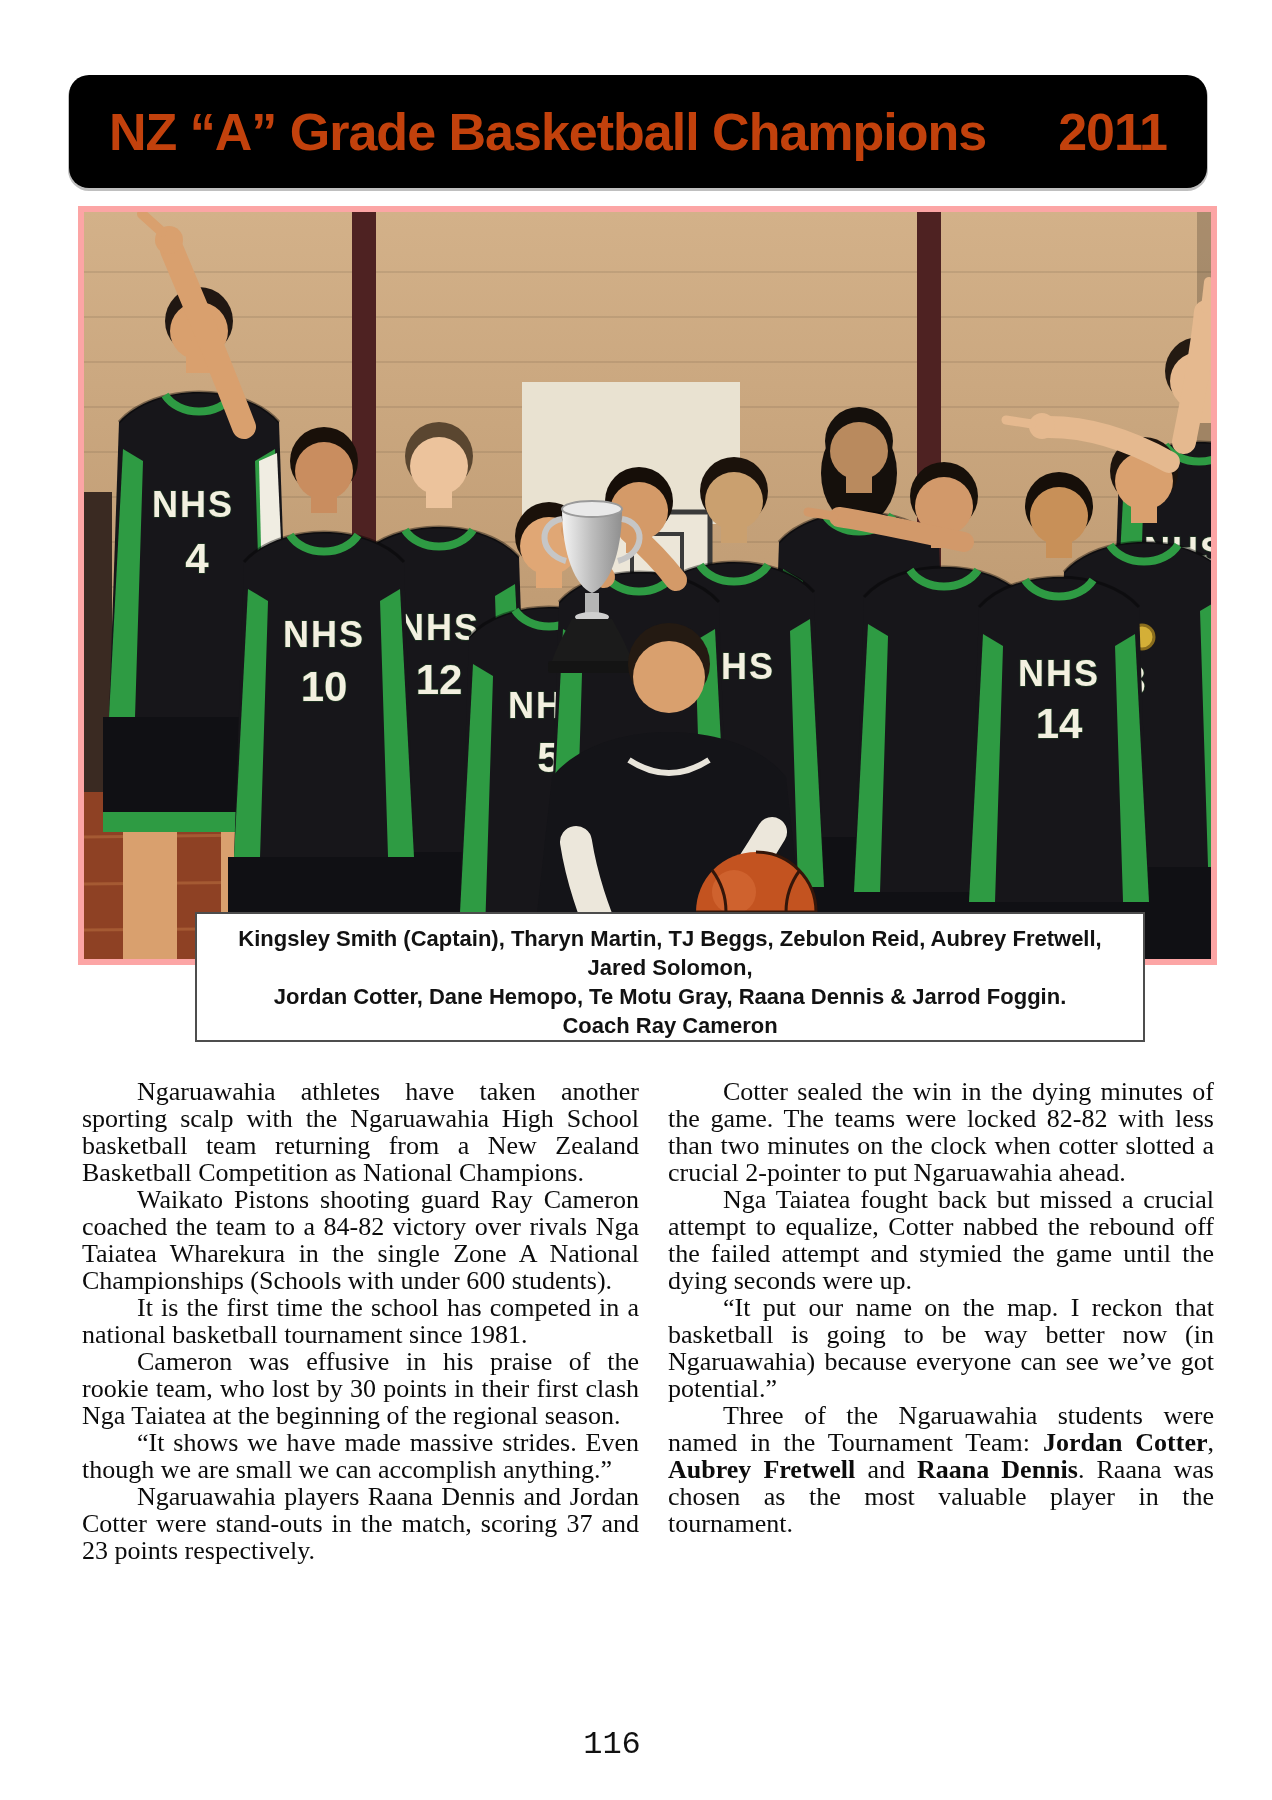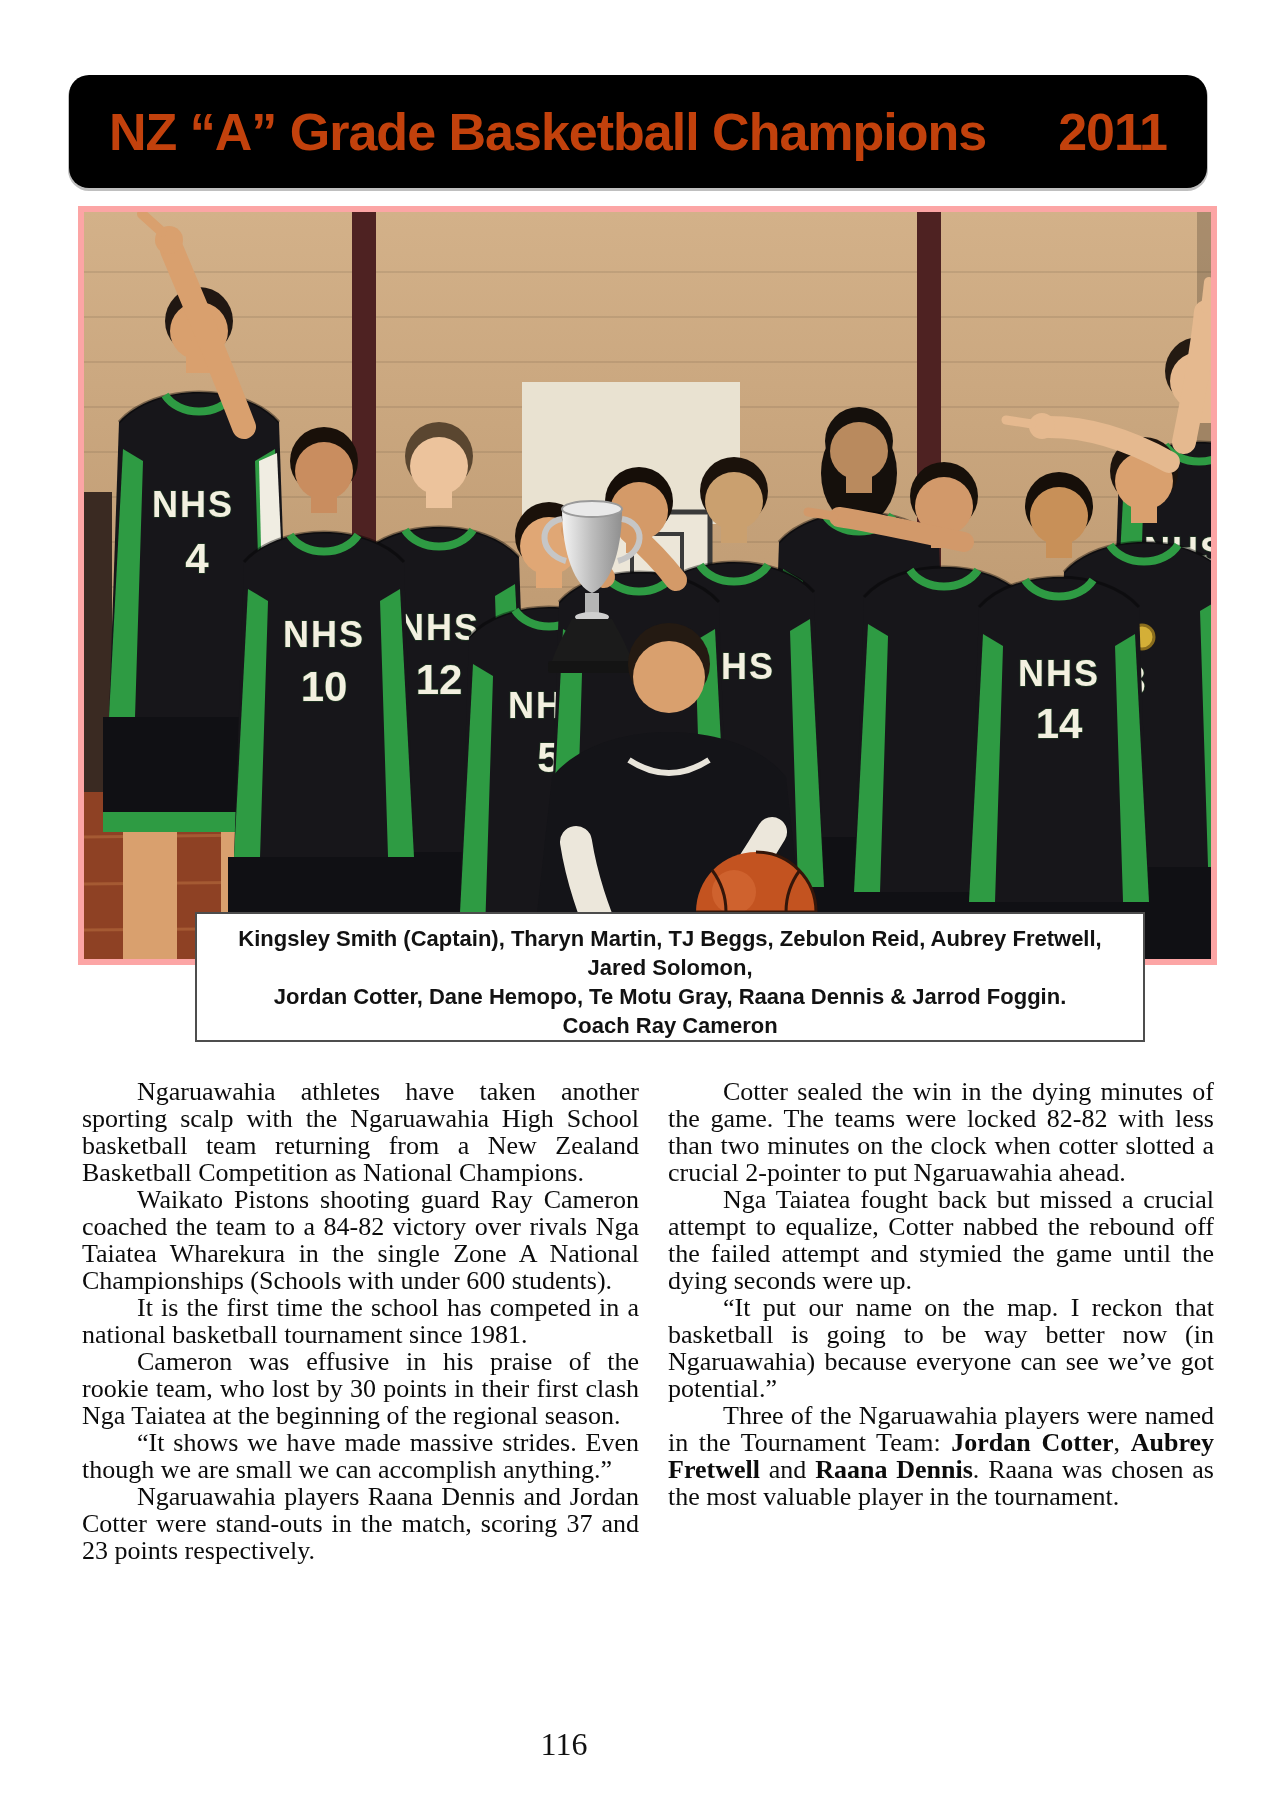"Three of the Ngaruawahia players" span { text: players -> students }
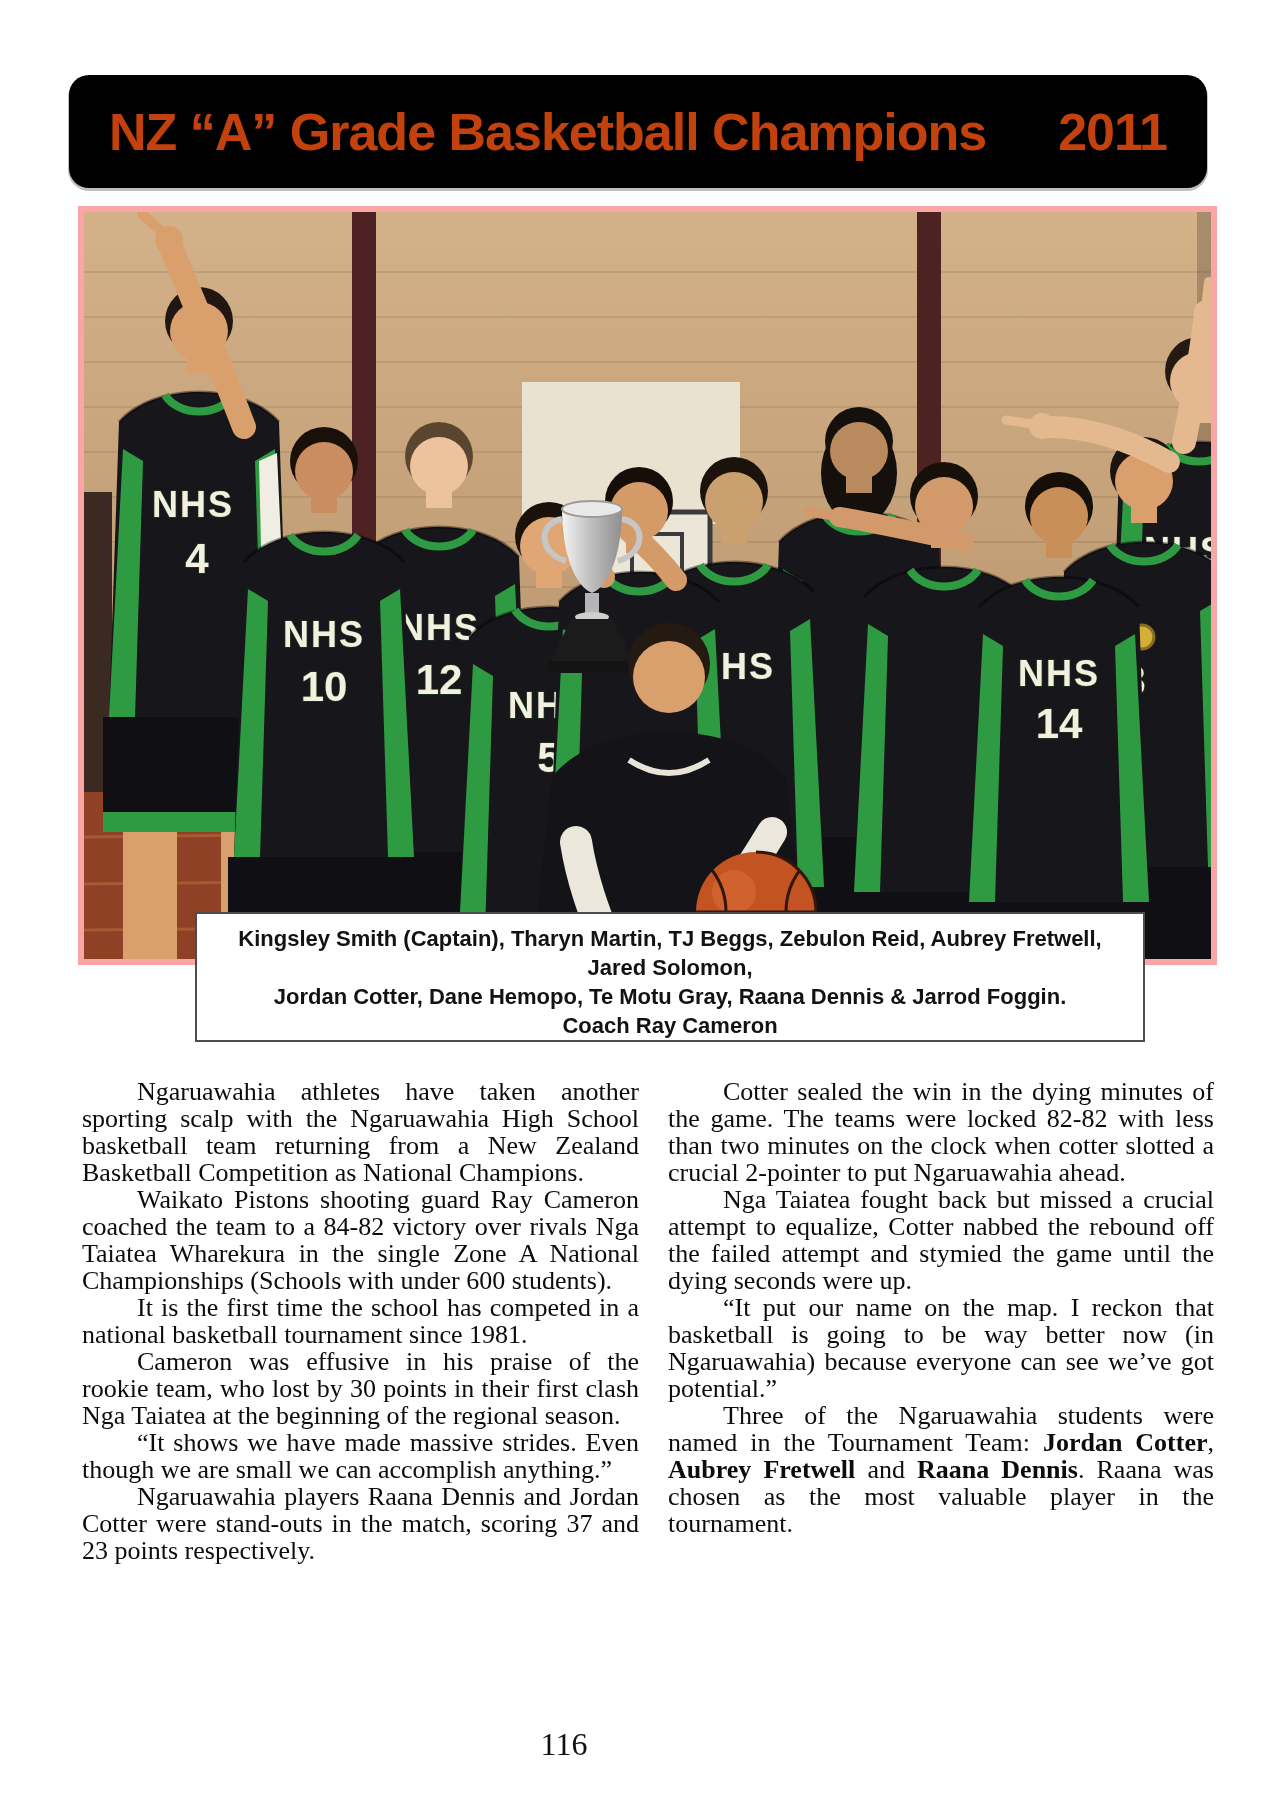"116" .page-number { font-family: Liberation Serif, serif -> Liberation Mono, monospace; padding-left: none -> 48px }
